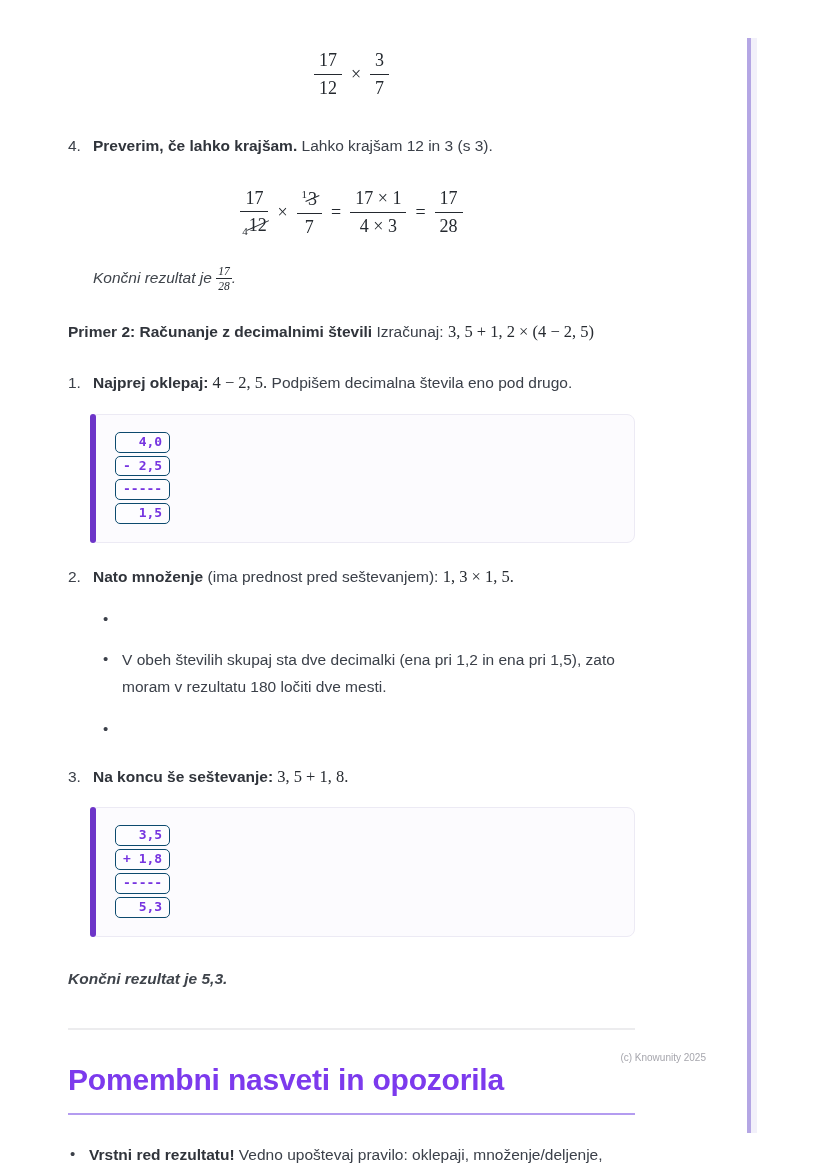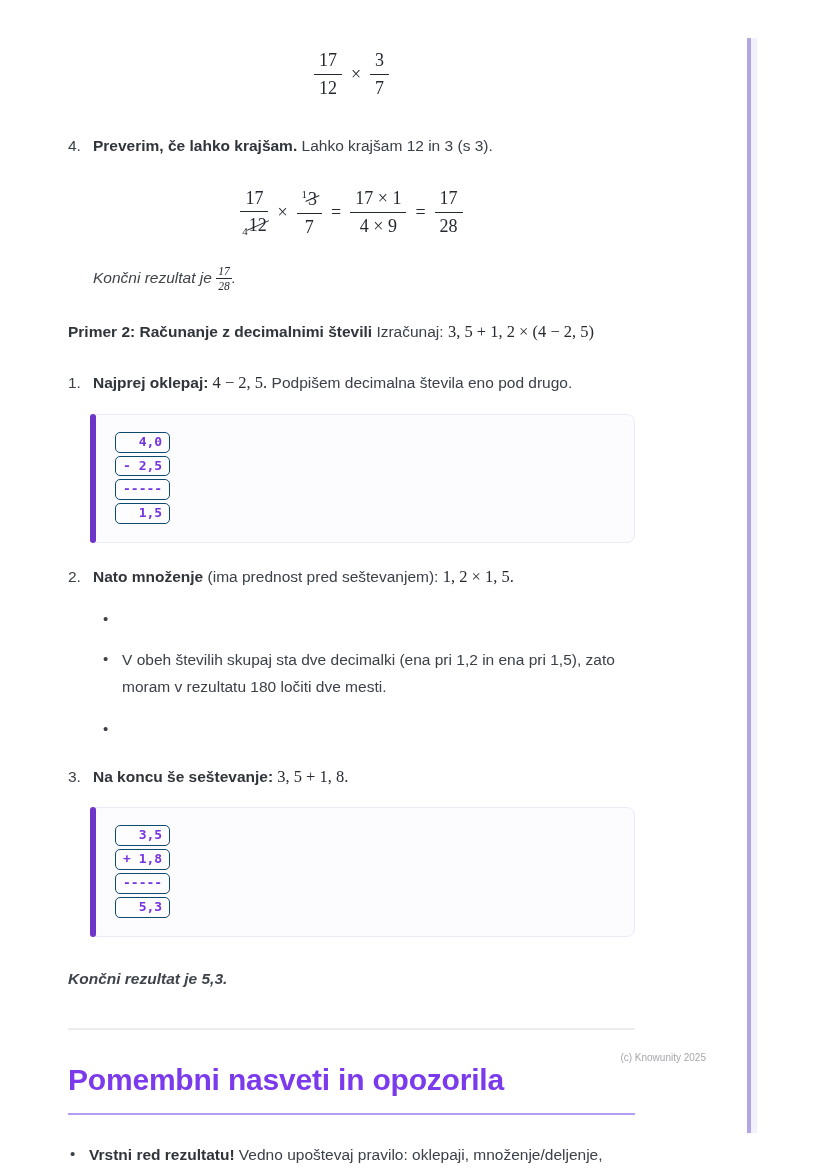"4 × 9" span.fden { text: 9 -> 3 }
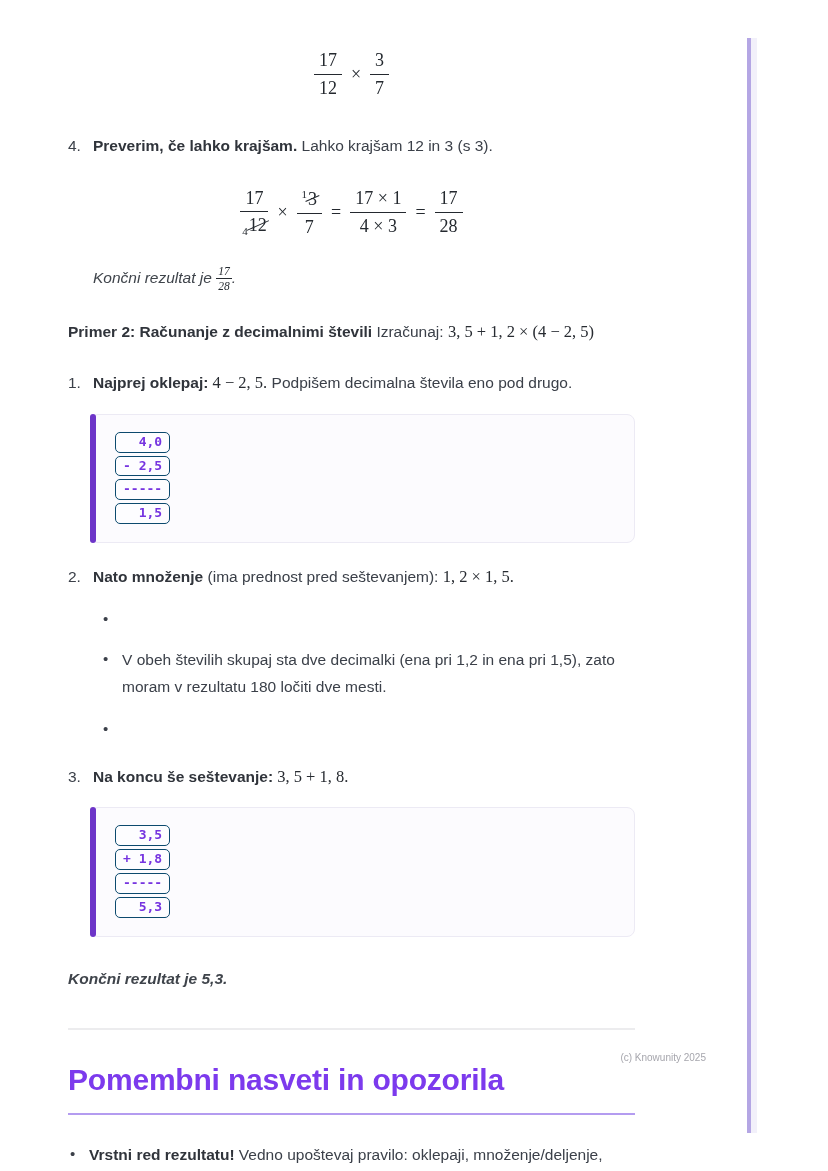"1, 2 × 1, 5." span.mathi { text: 2 -> 3 }
